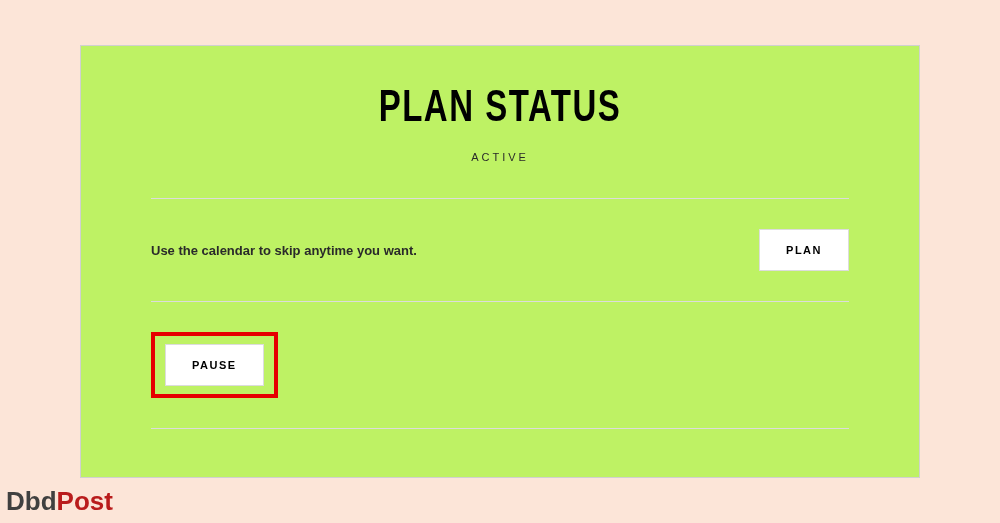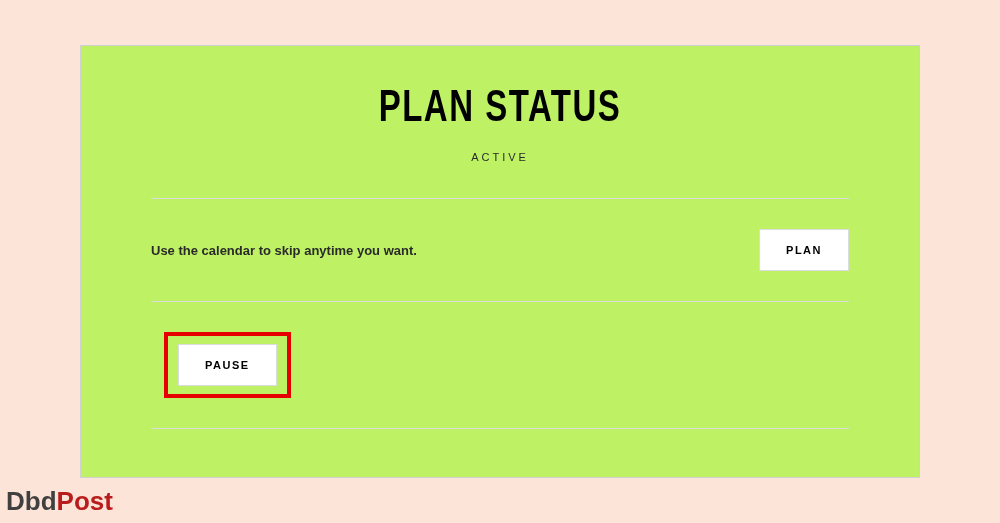"PAUSE" .highlight-box { margin-left: 13px -> none }
